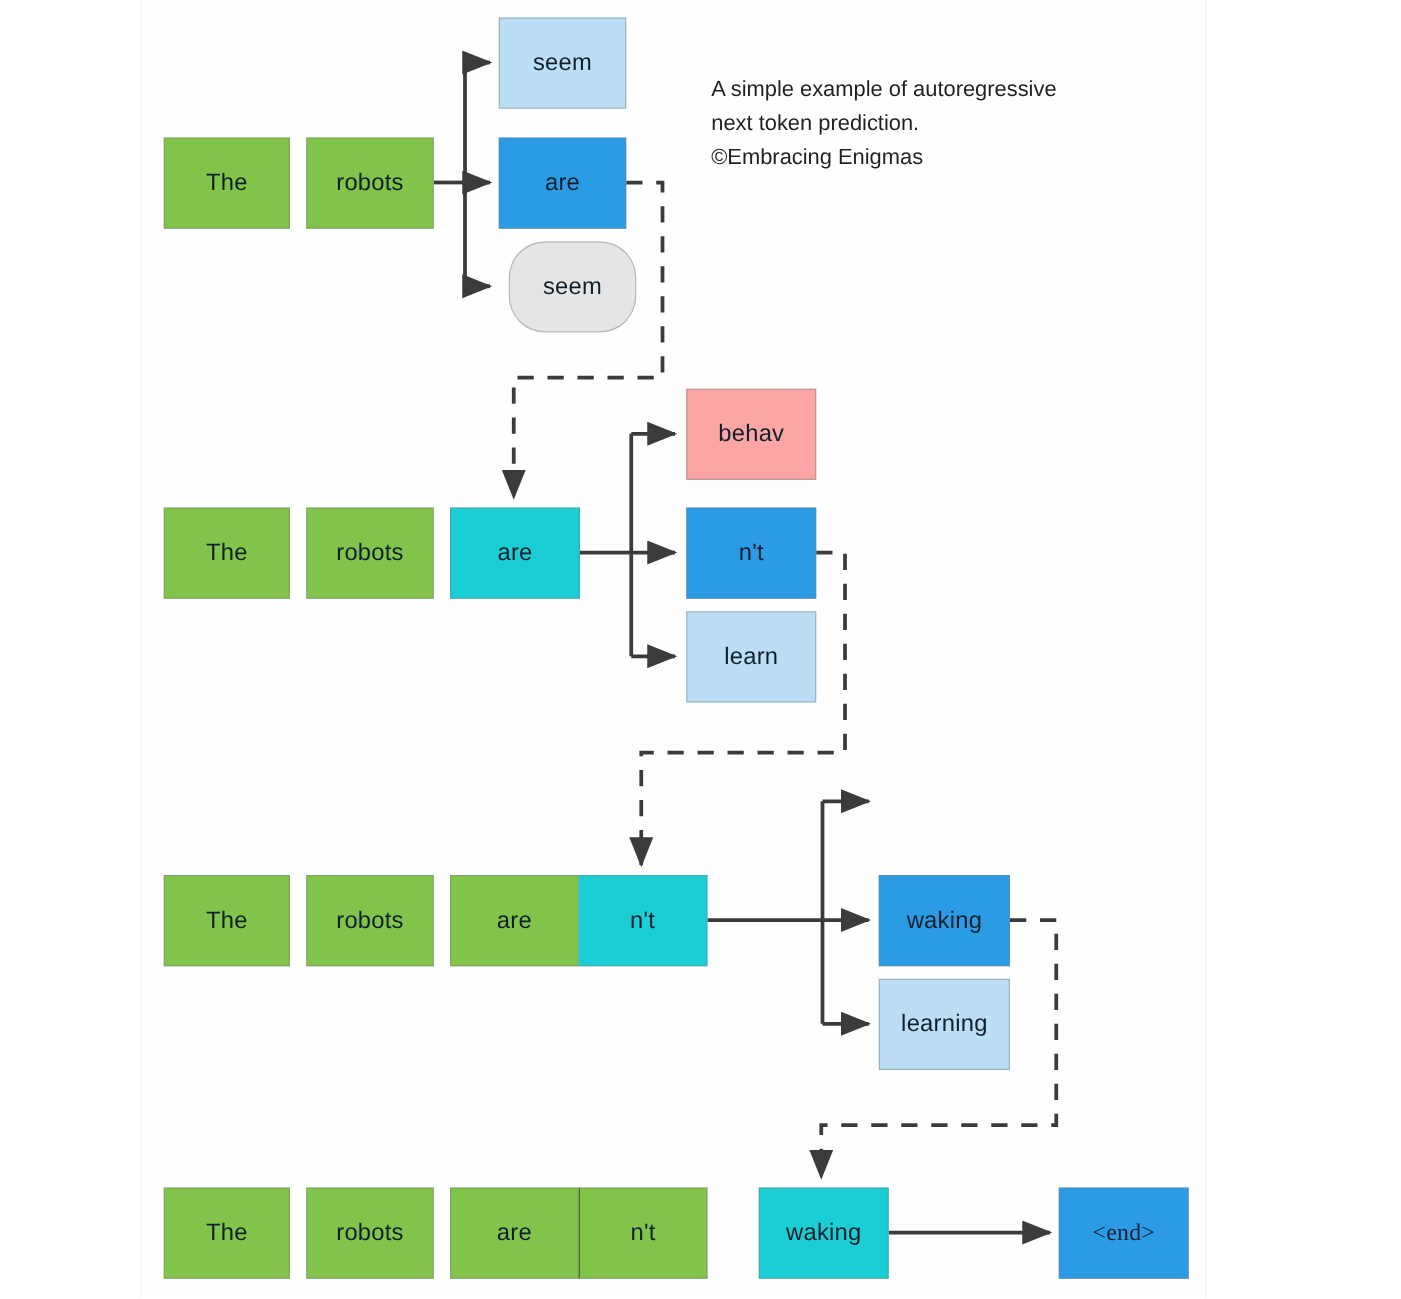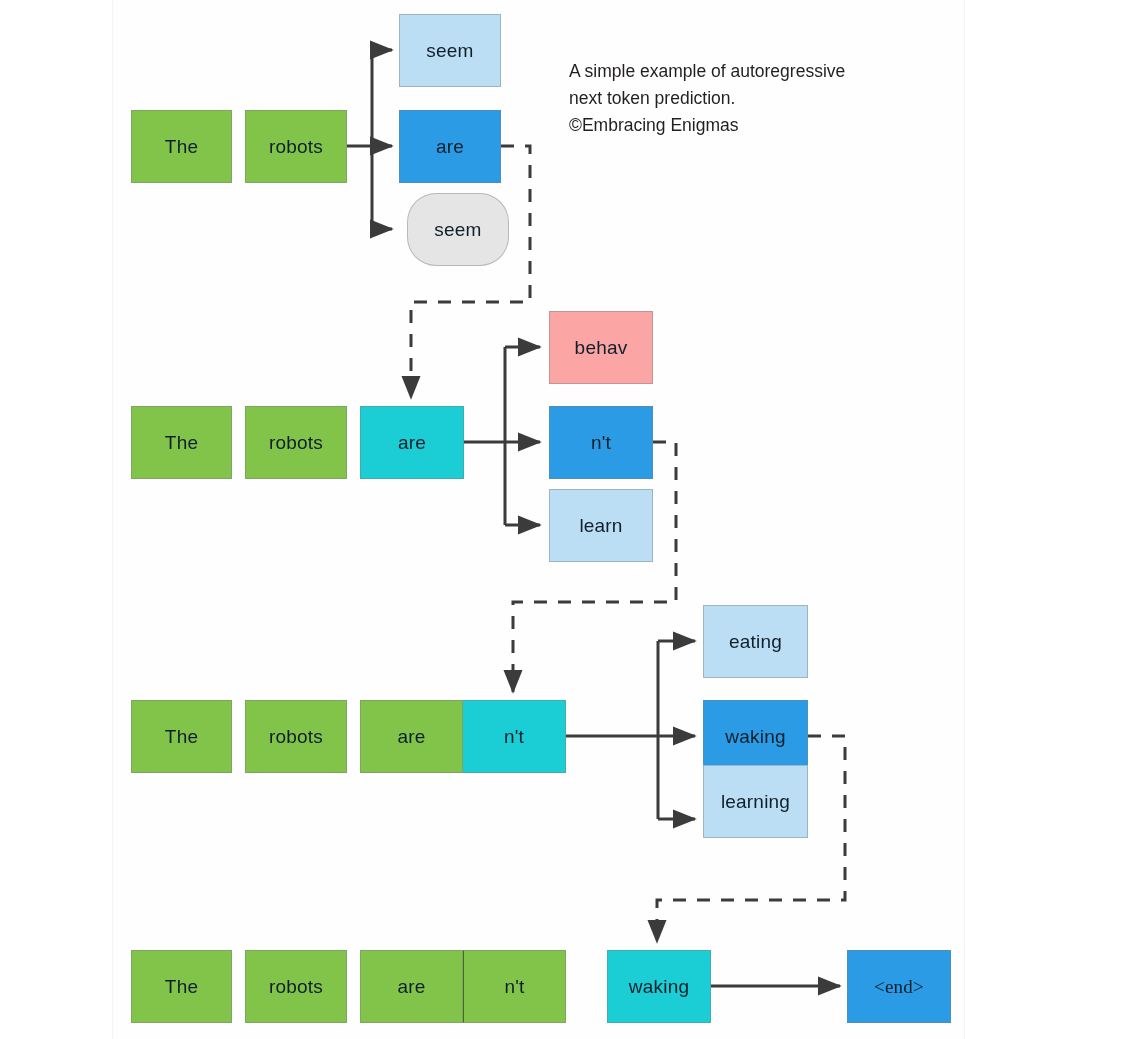"eating" div.tok { html: <div>eating</div> -> none }
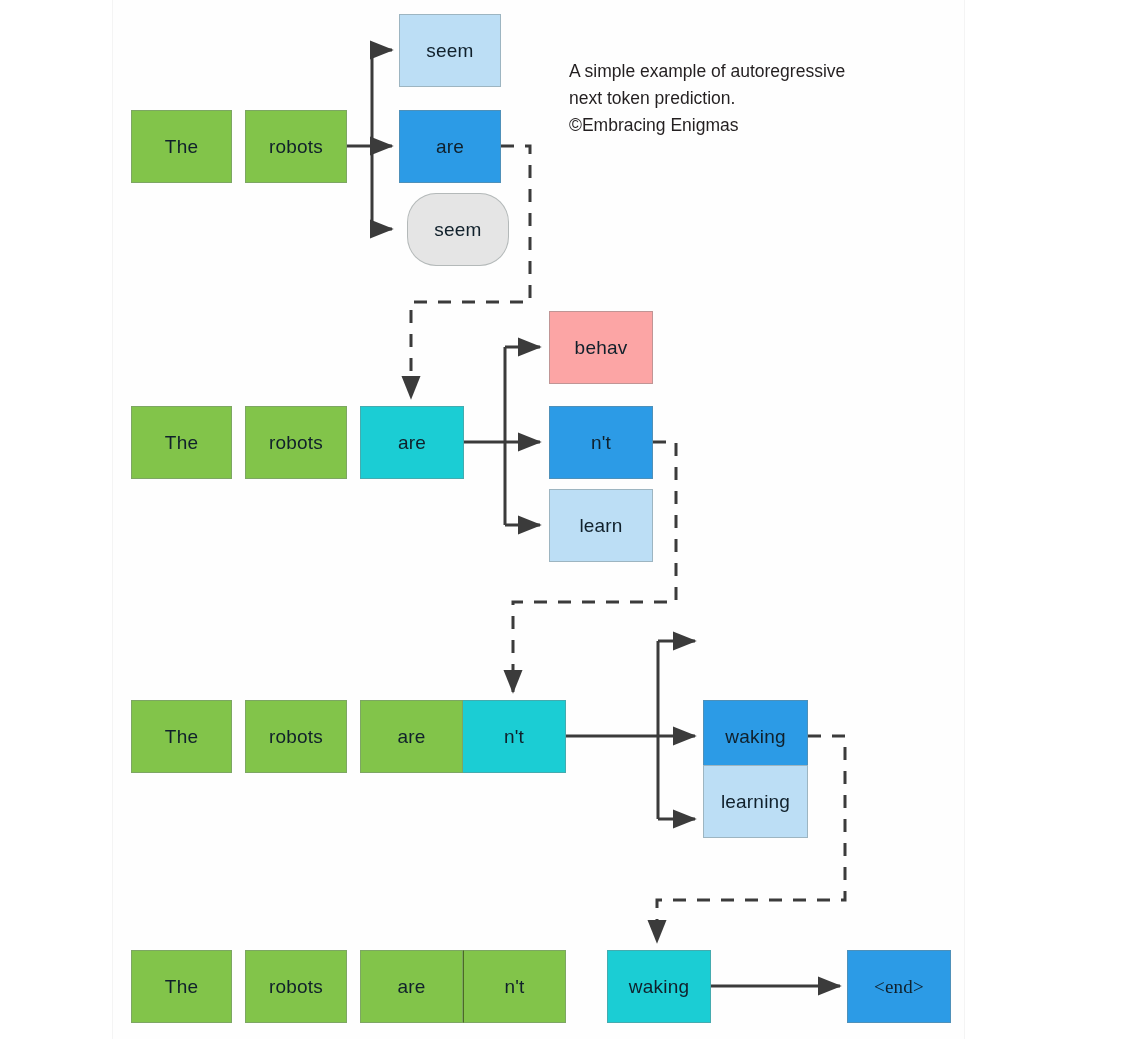"learning" div.tok { top: 765px -> 783px }
